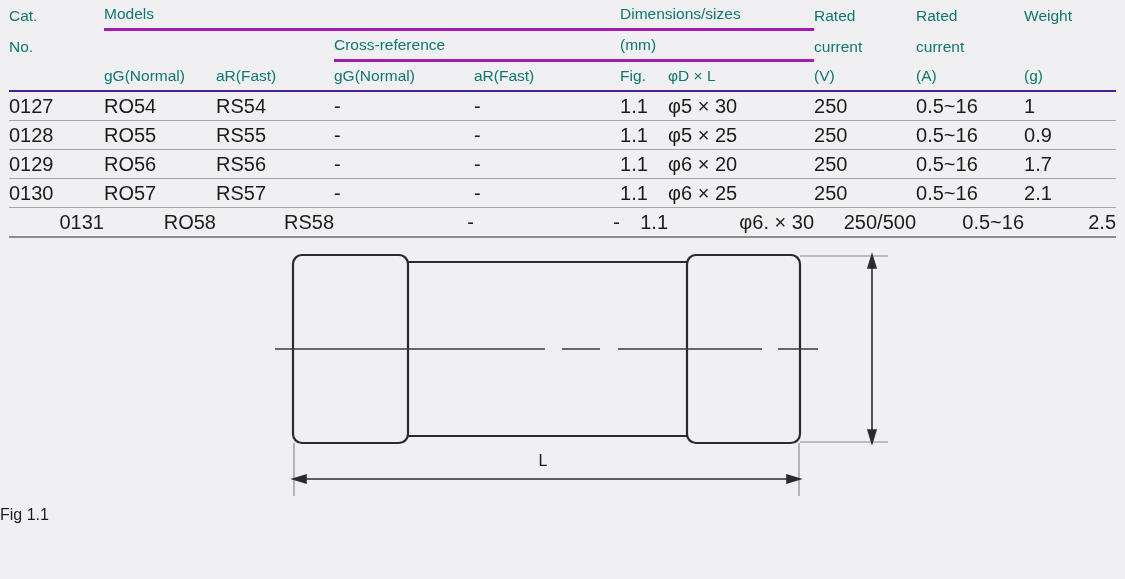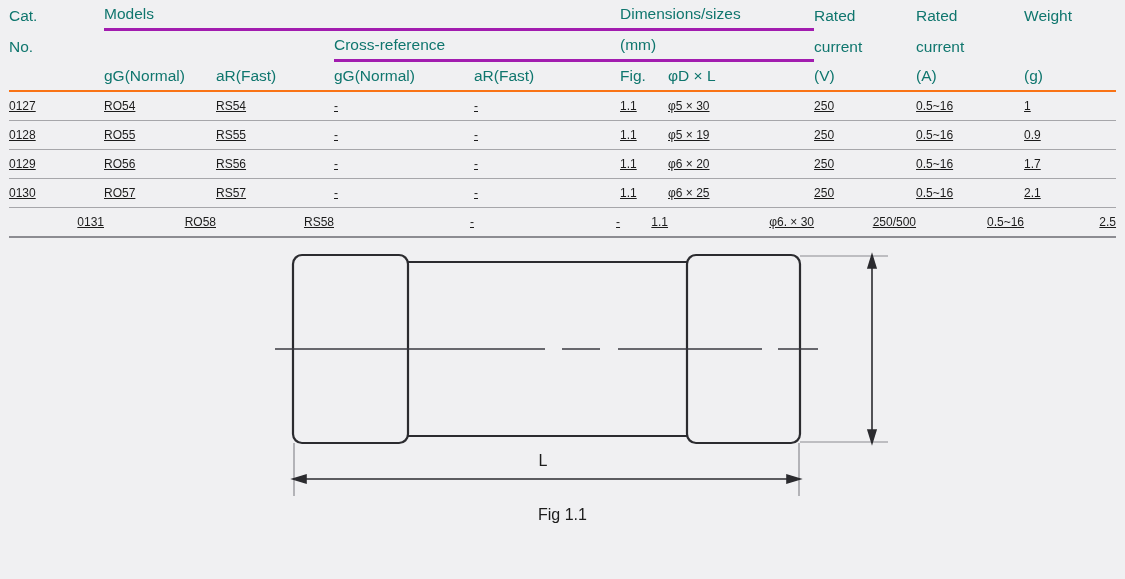"gG(Normal)" .rule-bottom-strong { border-bottom: 2px solid #f97316 -> 2px solid #4c1d95 }
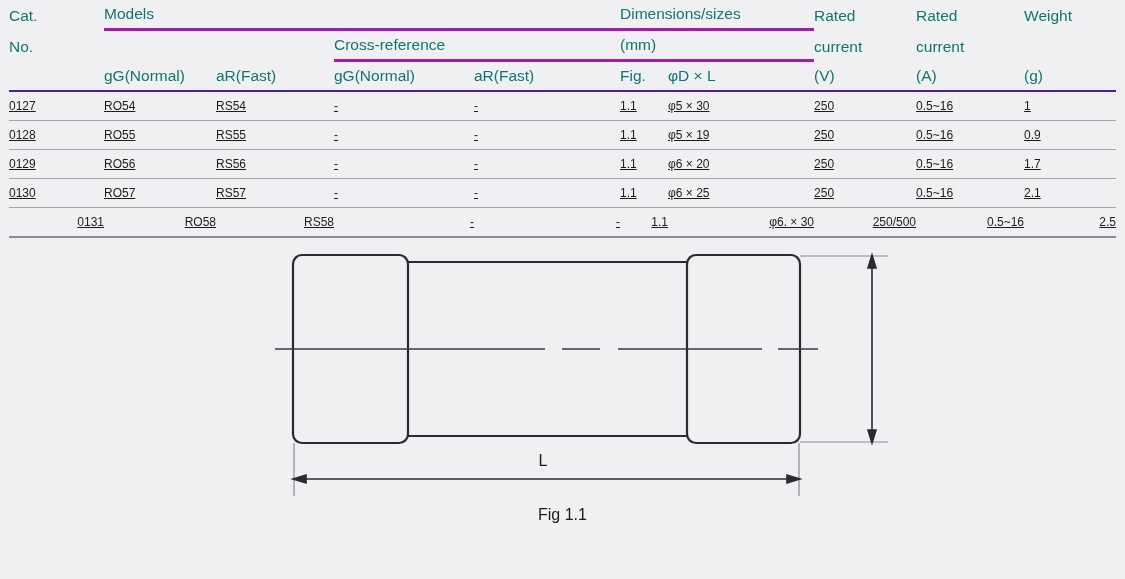"0127" .data-cell { font-size: 12px -> 20px; text-decoration: underline -> none }
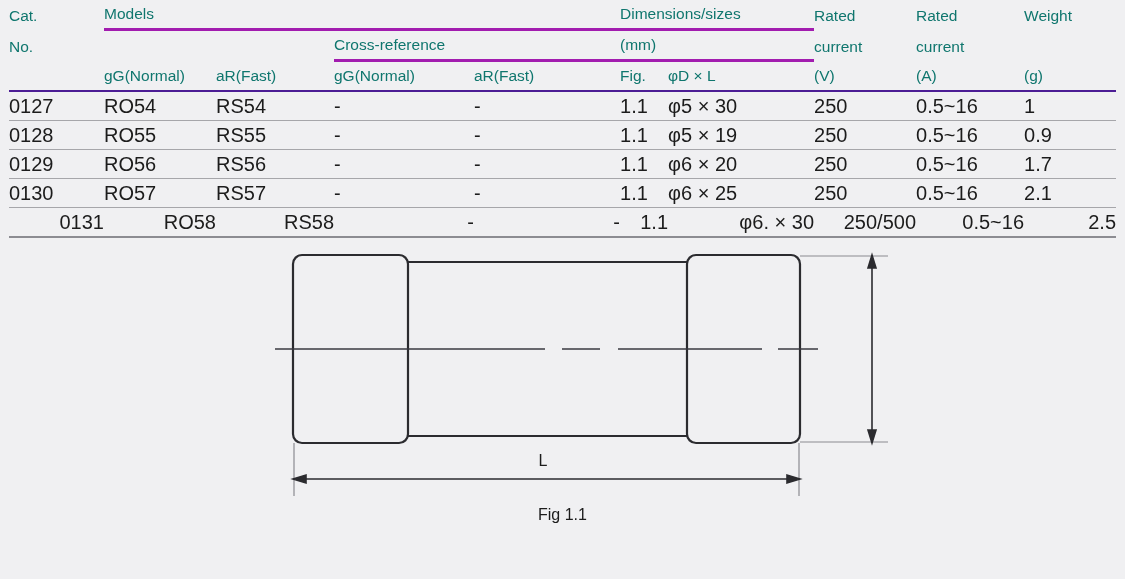"φ5 × 19" td.data-cell { text: 19 -> 25 }
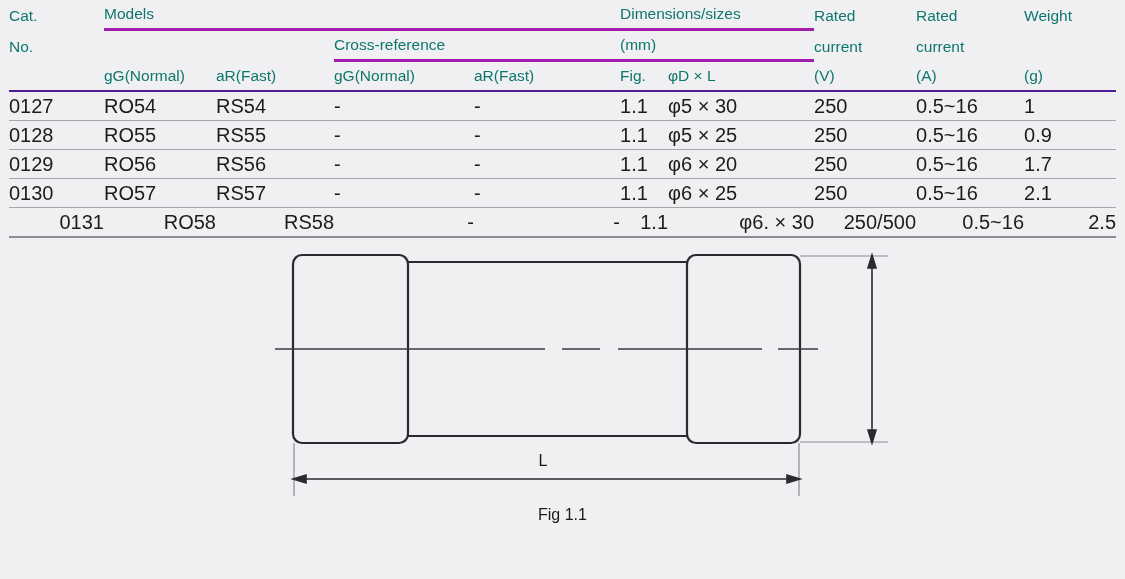"Fig 1.1" .fig-caption { text-align: center -> left }
